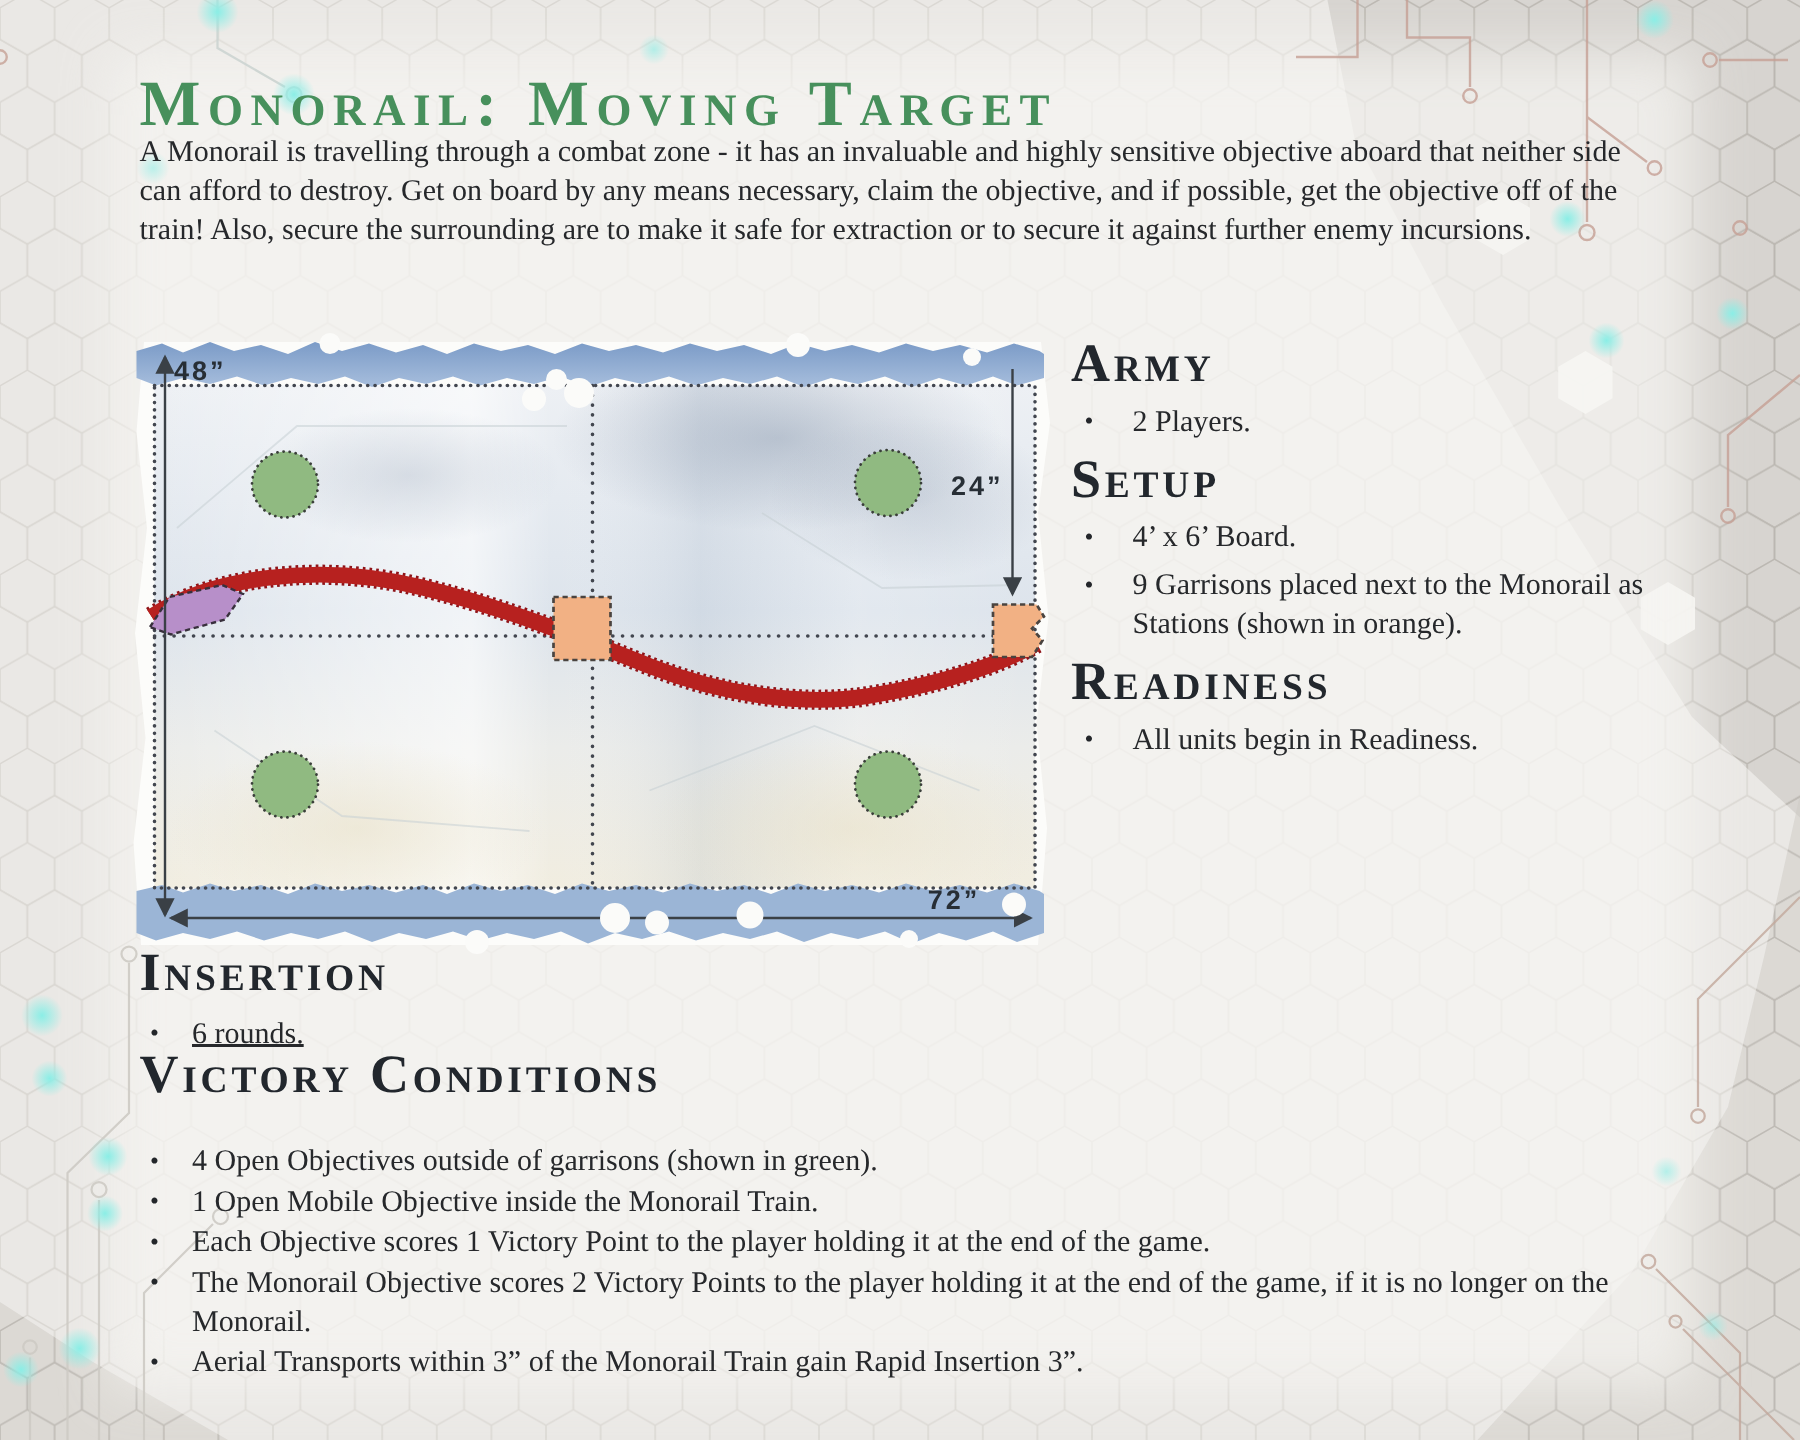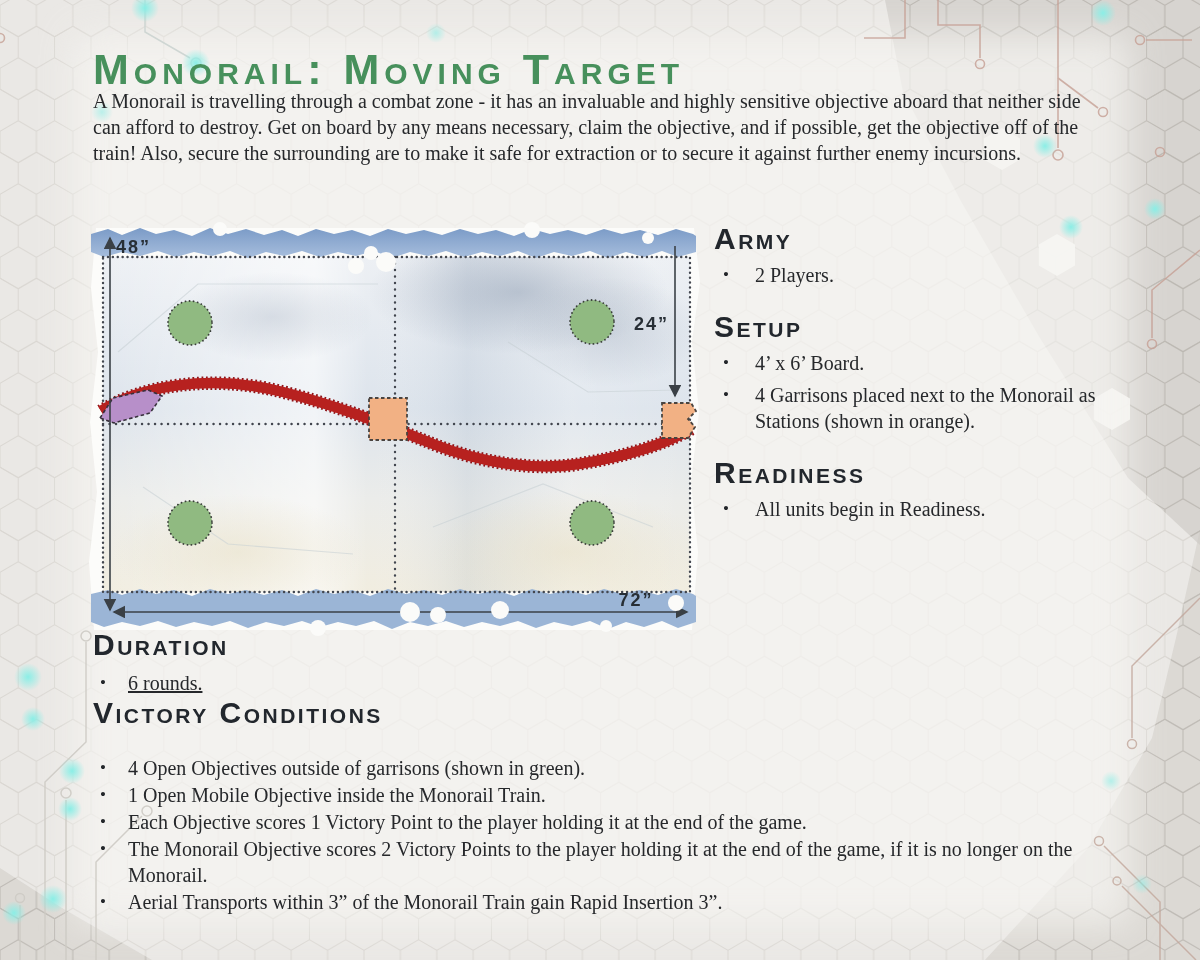"Monorail: Moving Target" .tech { font-family: Liberation Sans, sans-serif -> Liberation Serif, serif }
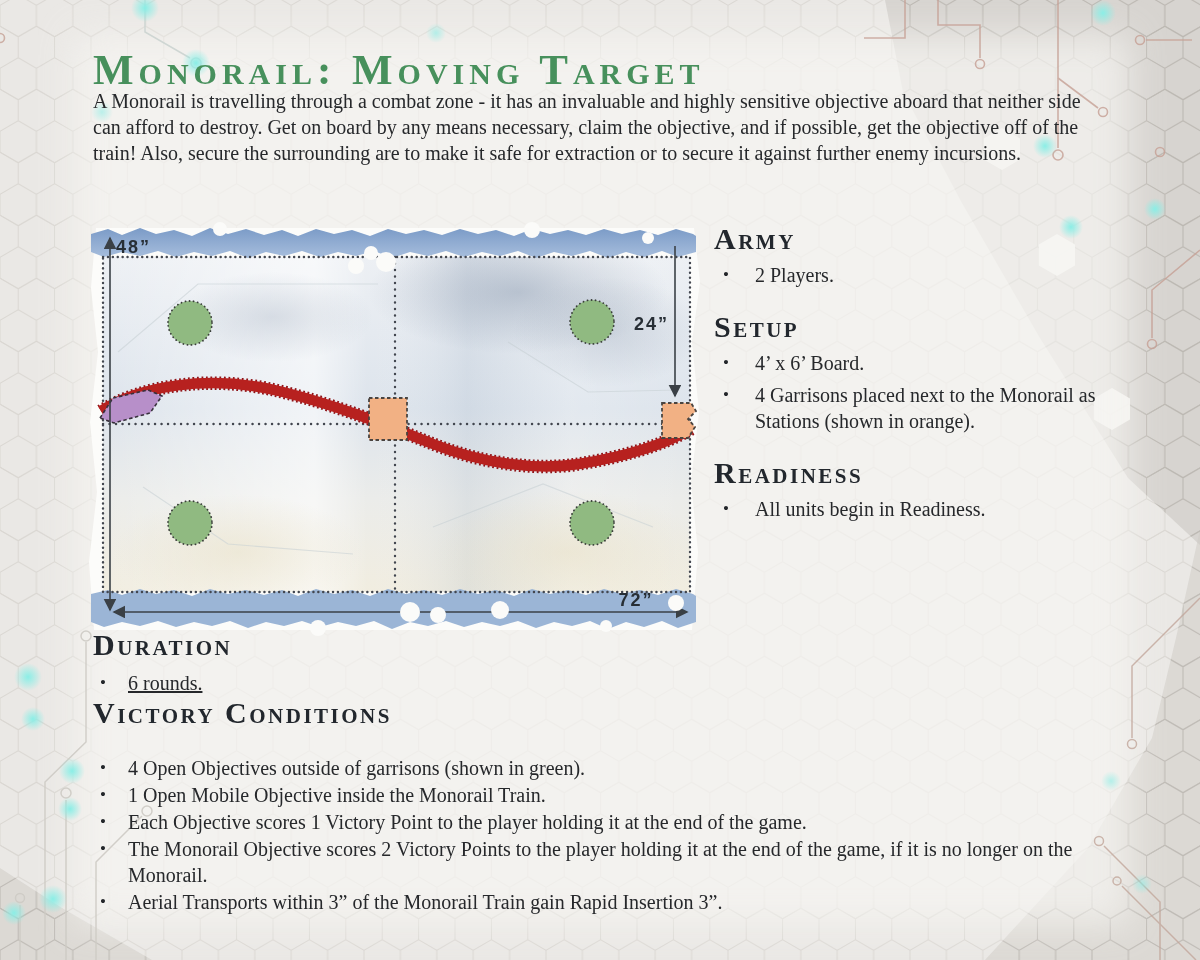"Army" h2.tech { font-size: 30px -> 36px }
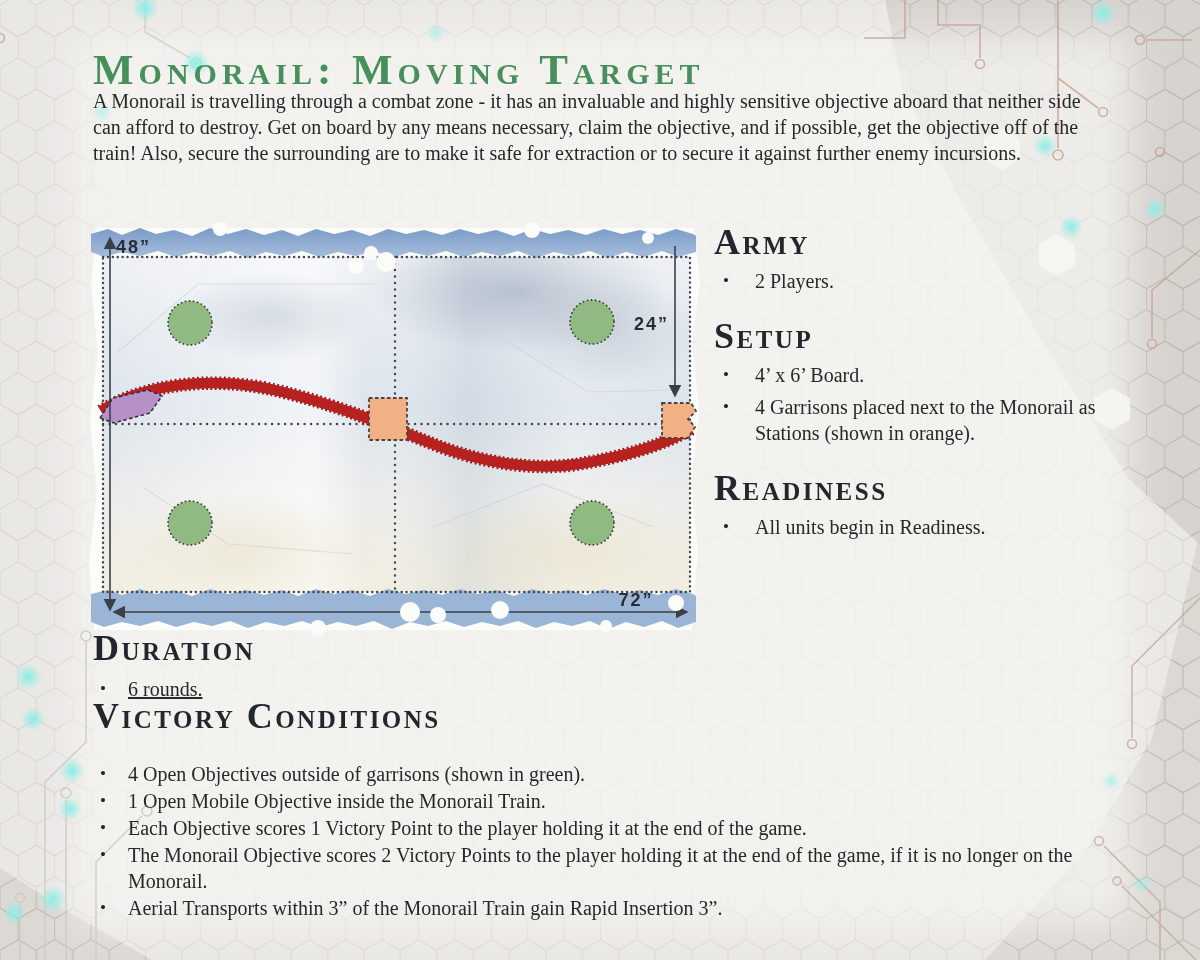"Setup" #rightcol h2.tech { margin-top: 24px -> 7px }
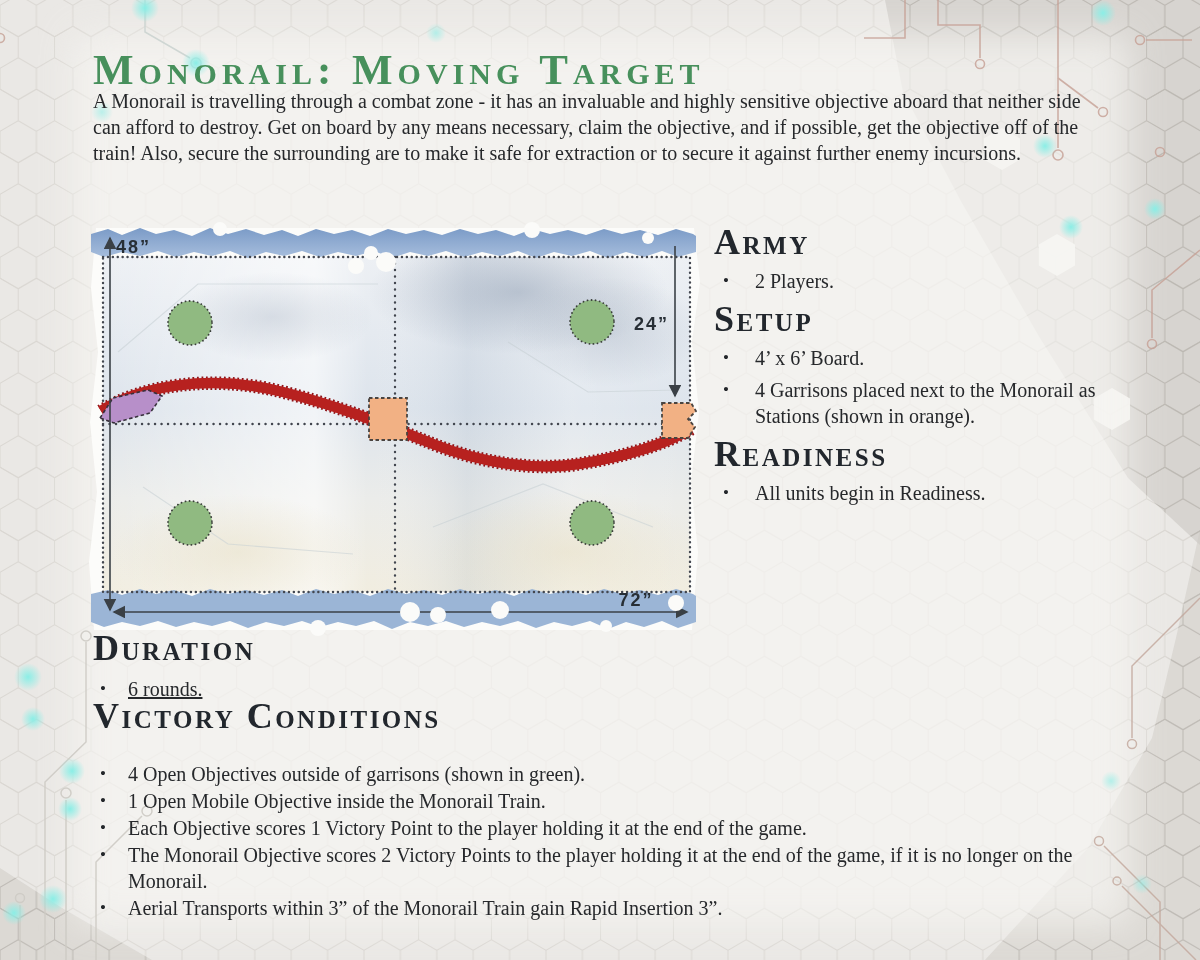"4 Garrisons placed next to" li { text: 4 -> 9 }
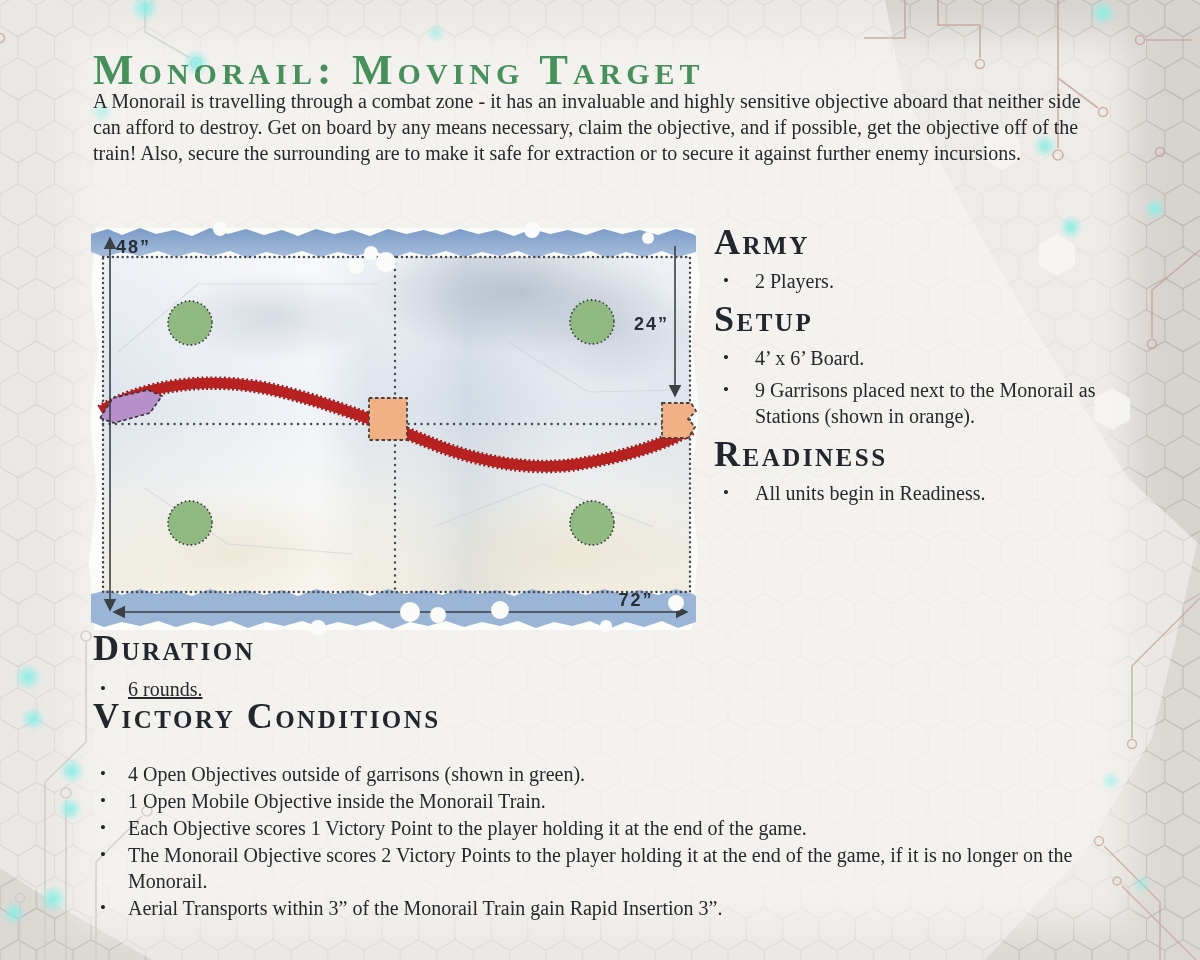"Duration" h2.tech { text: Duration -> Insertion }
